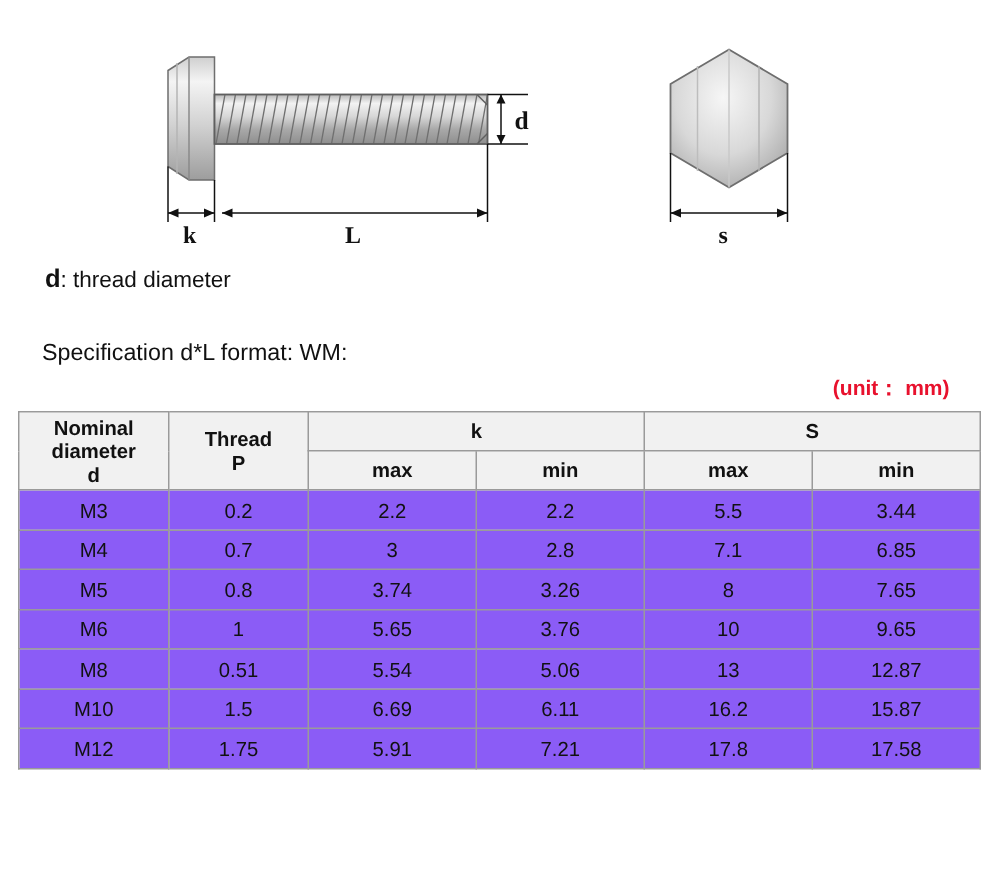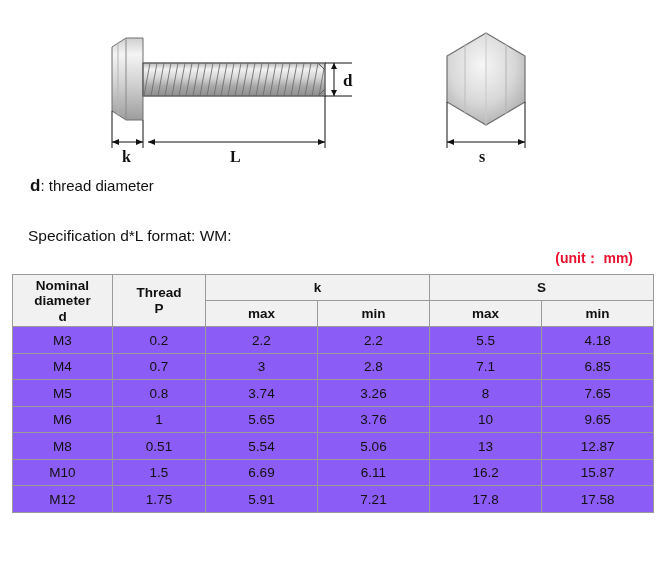"4.18" td { text: 4.18 -> 3.44 }
